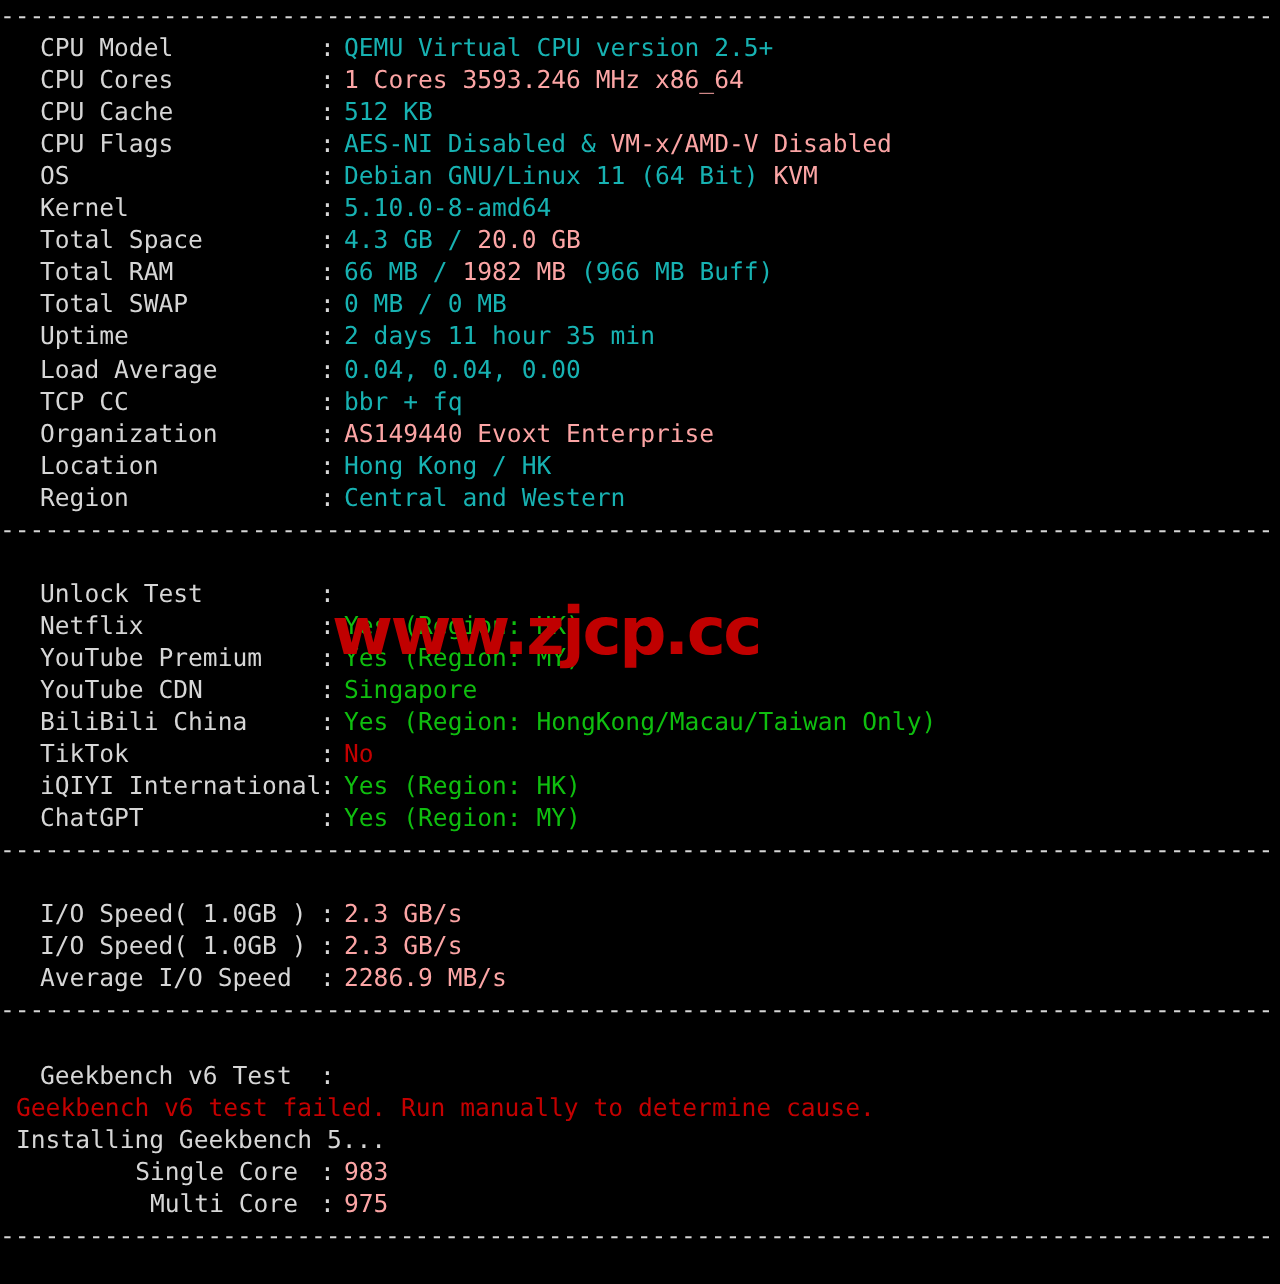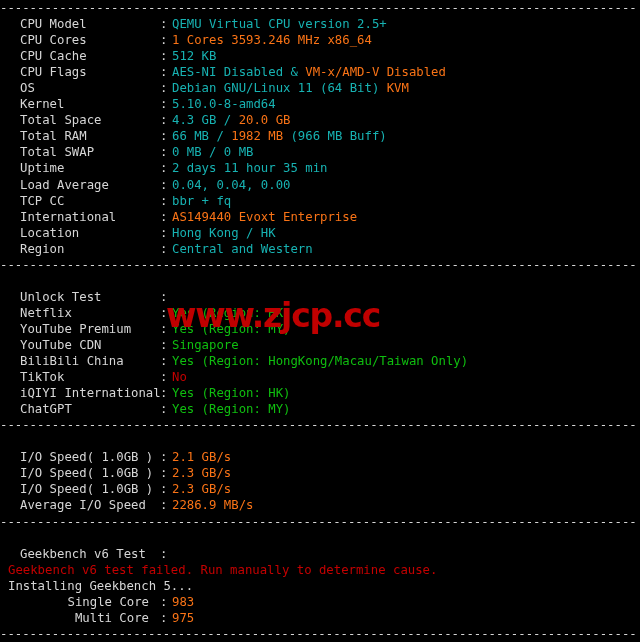"1 Cores 3593.246 MHz x86_64" .yellow { color: #f97316 -> #fca5a5 }
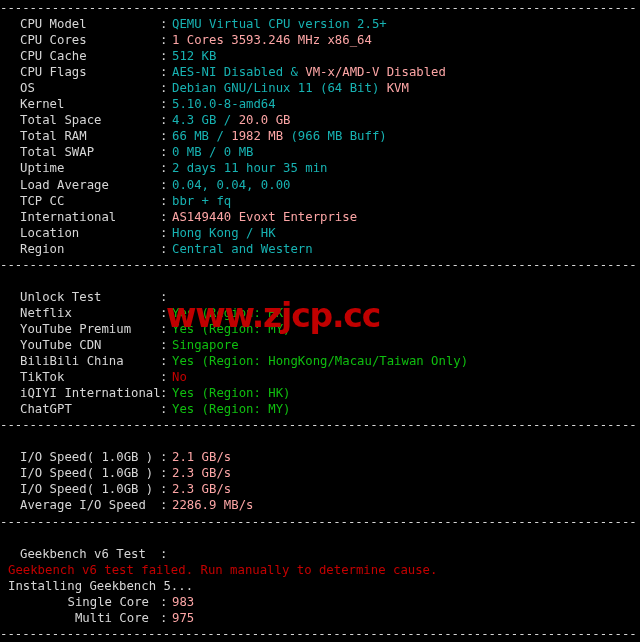"International" span.label { text: International -> Organization }
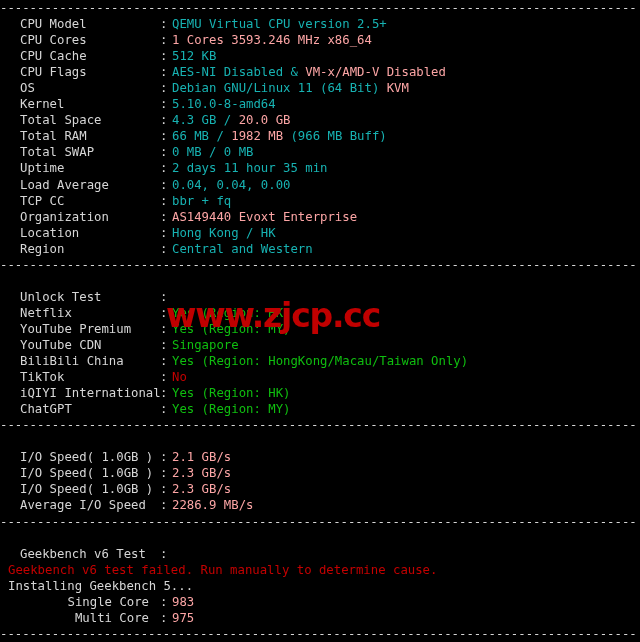"I/O Speed( 1.0GB ) : 2.1" div.row { html: <div><span>I/O Speed( 1.0GB )</span><span>:</span><span><span>2.1 GB/s</span></span></div> -> none }
